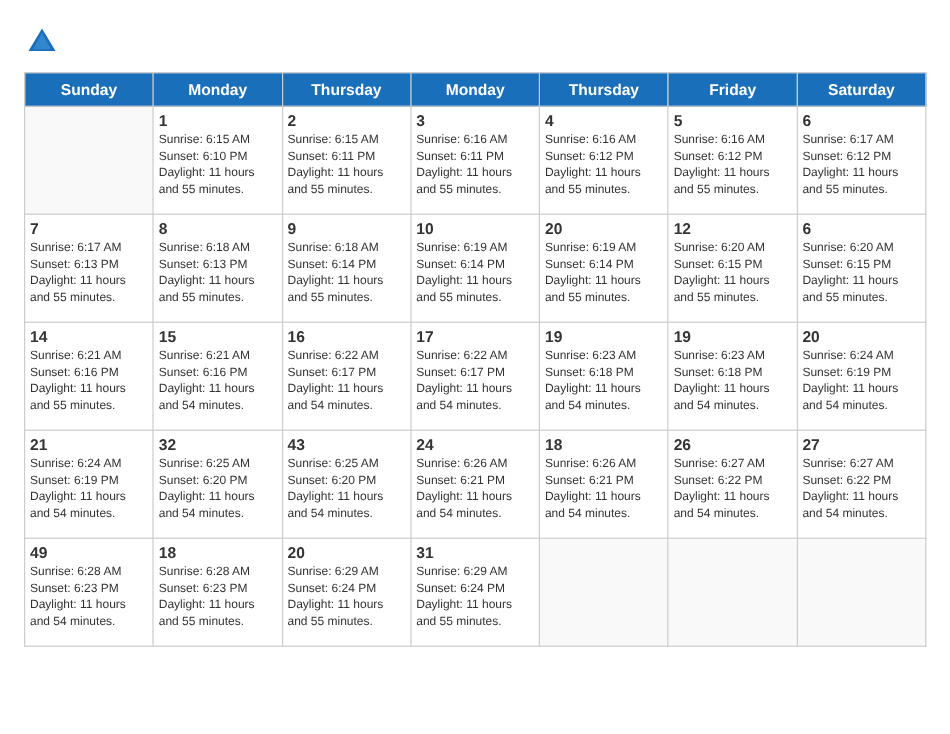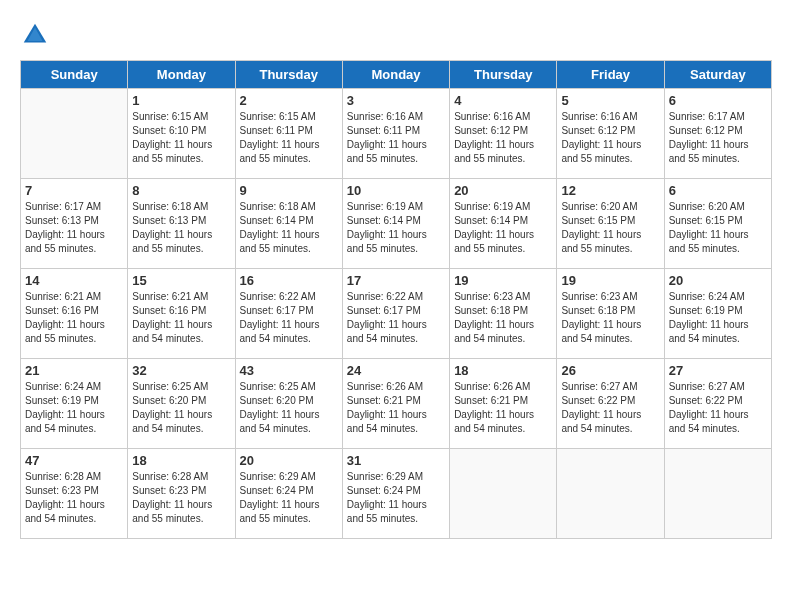"47" div.day-number { text: 47 -> 49 }
